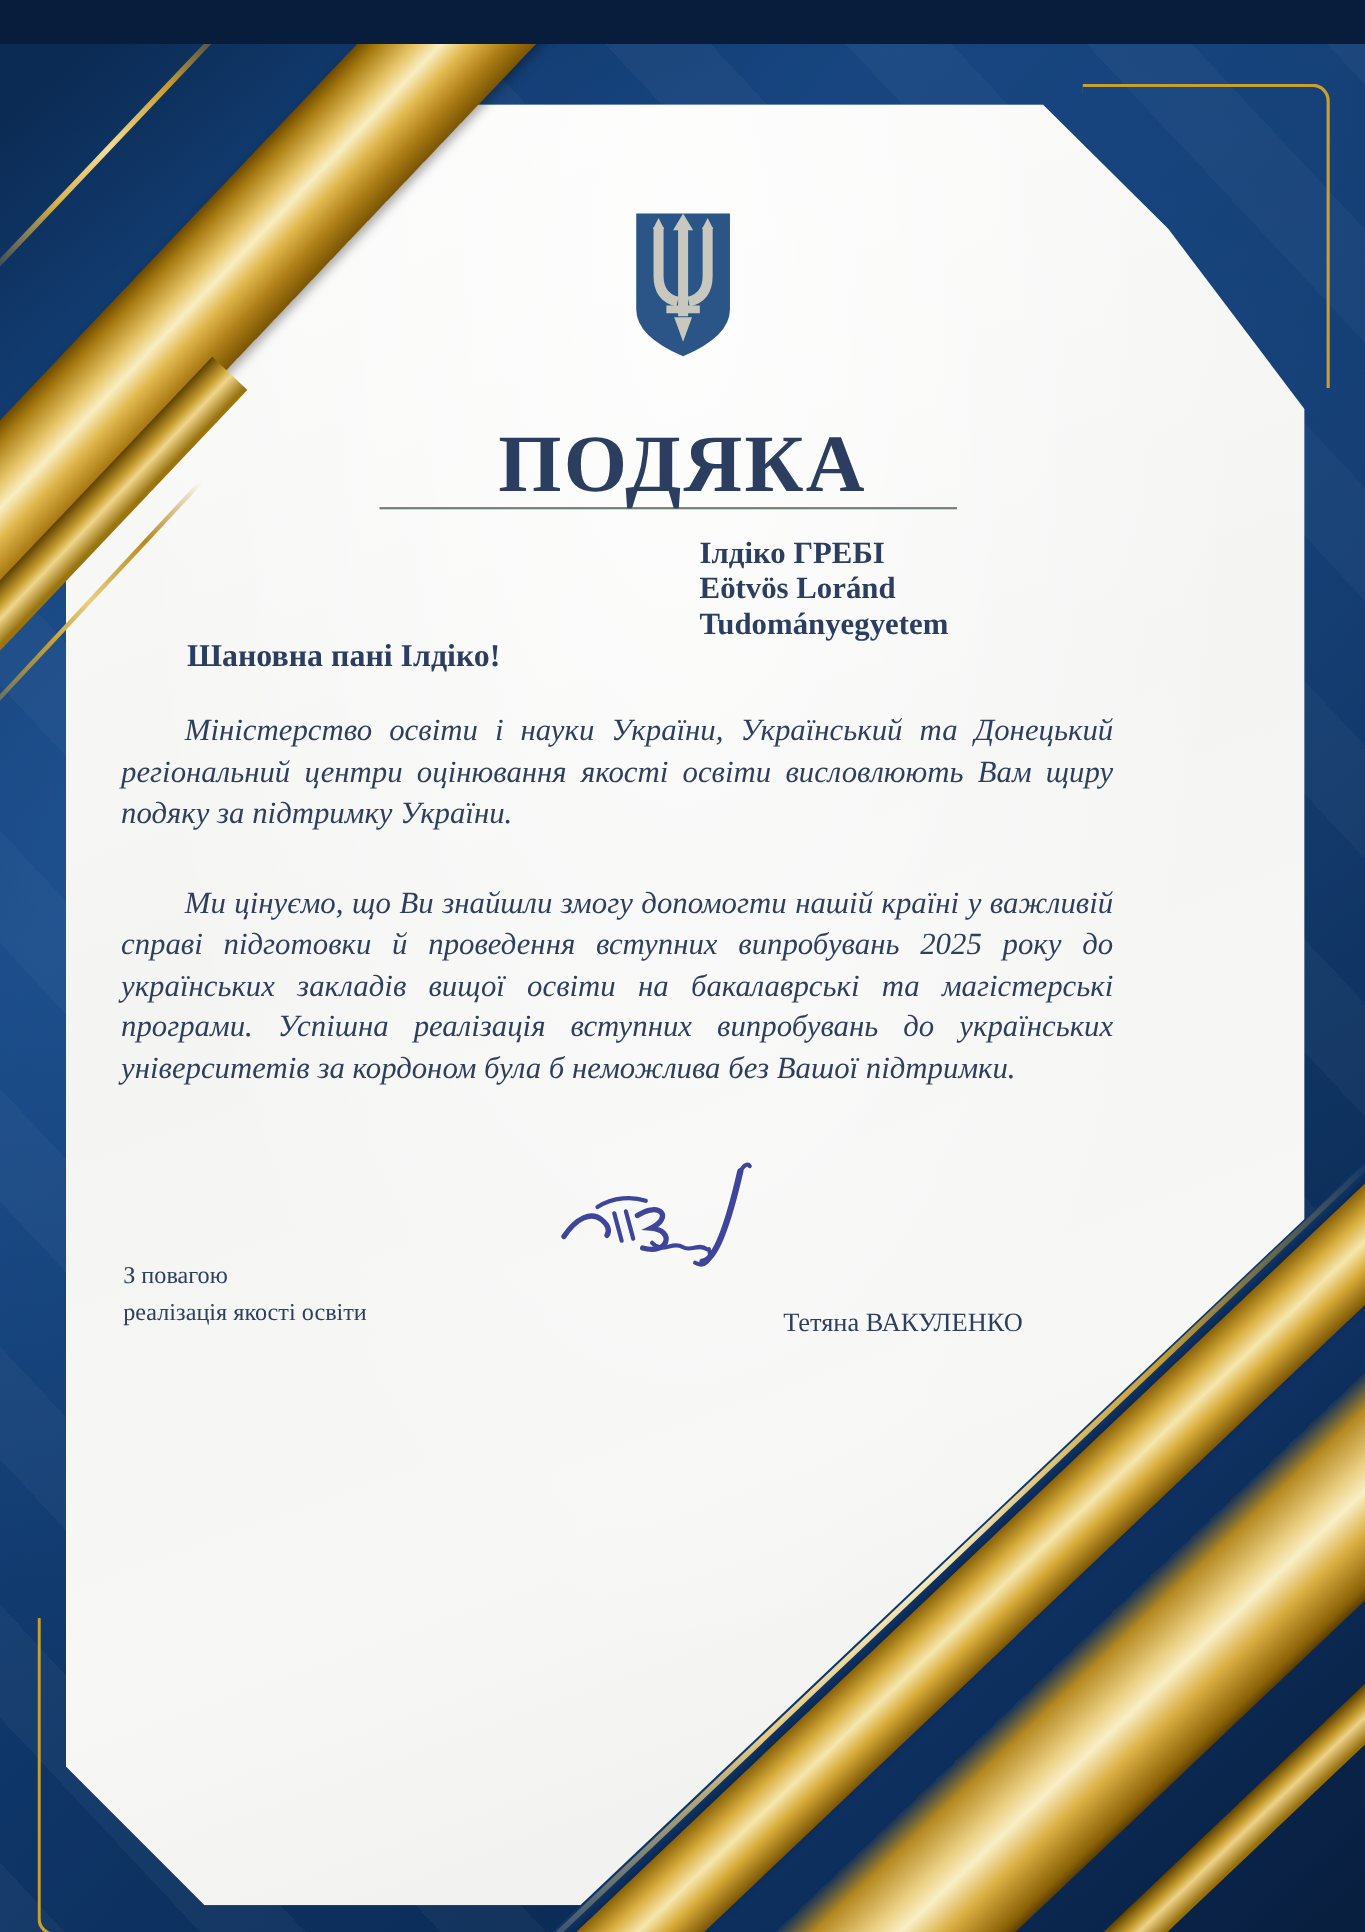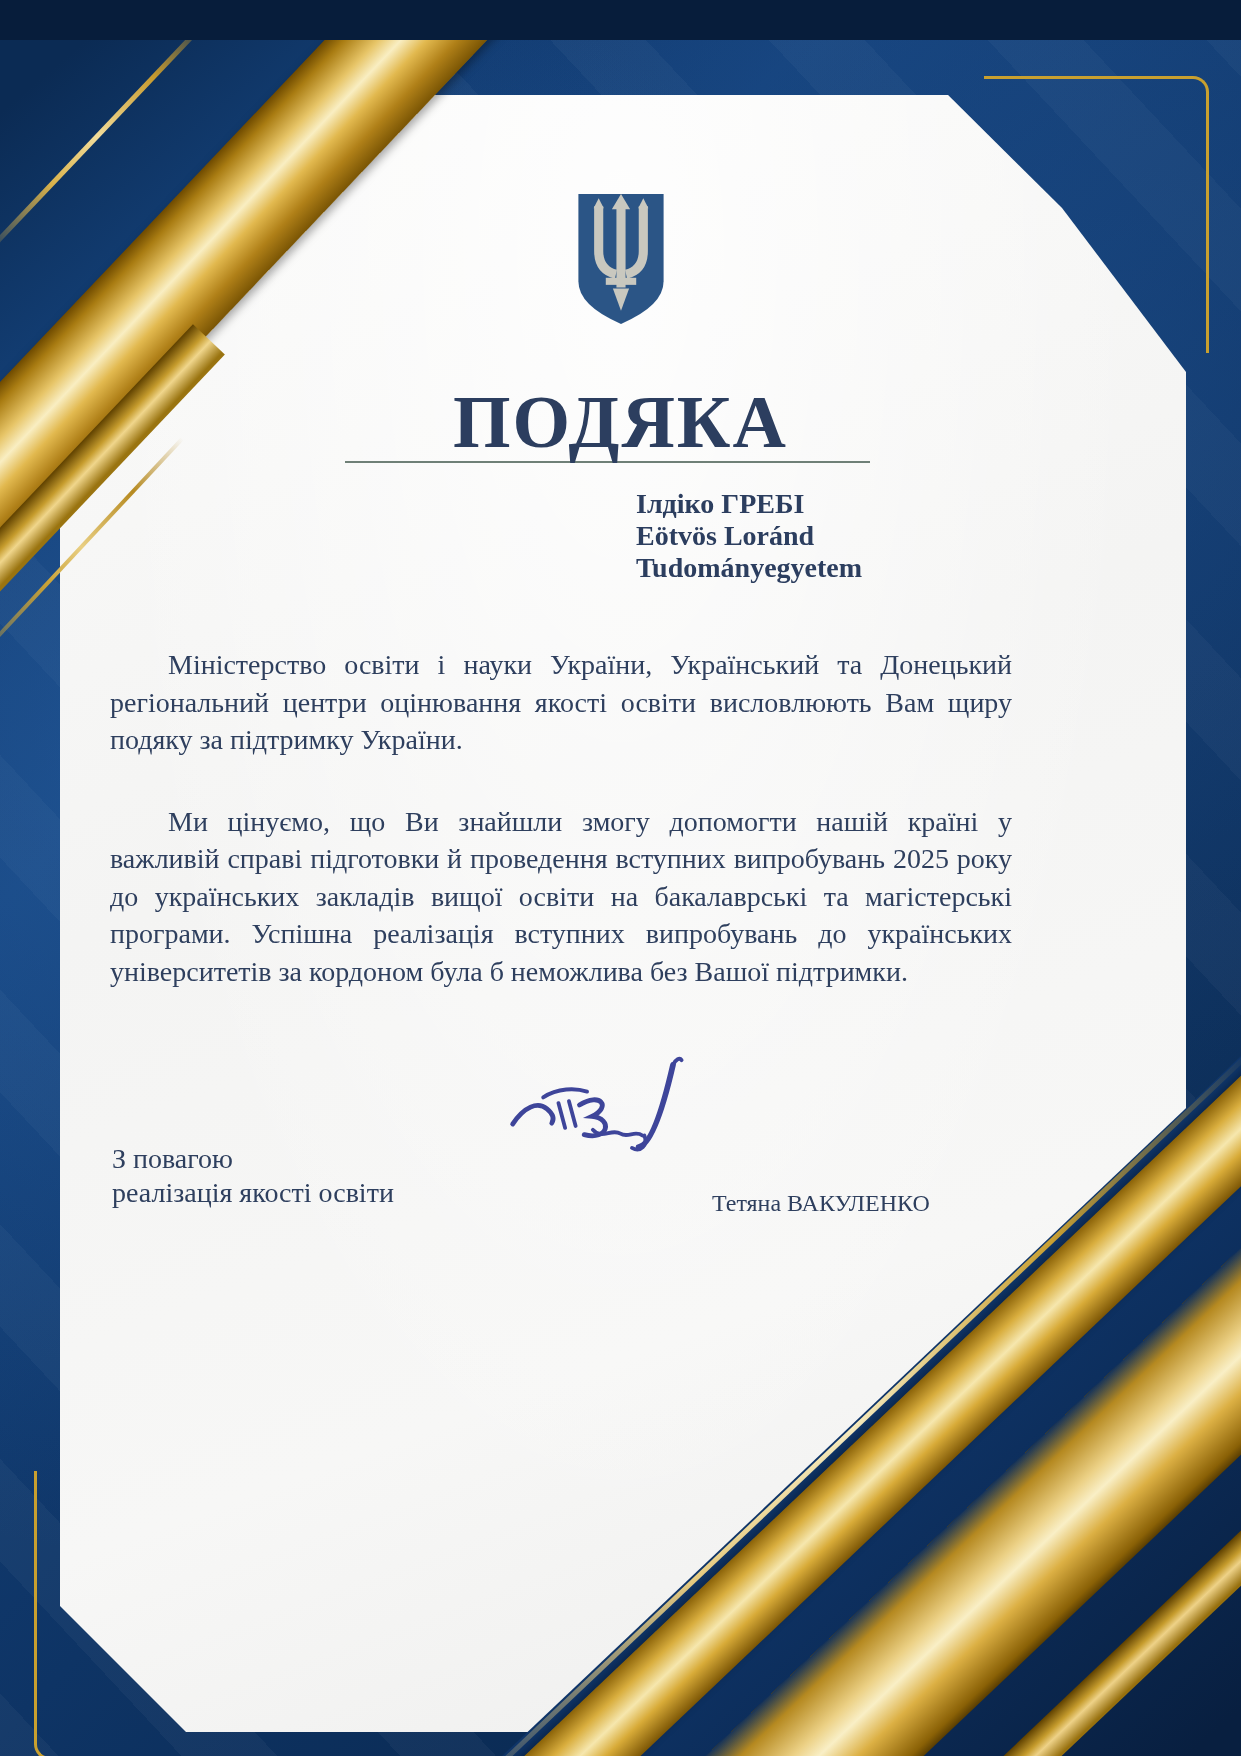"Шановна пані Ілдіко!" div.salutation { html: none -> <div>Шановна пані Ілдіко!</div> }
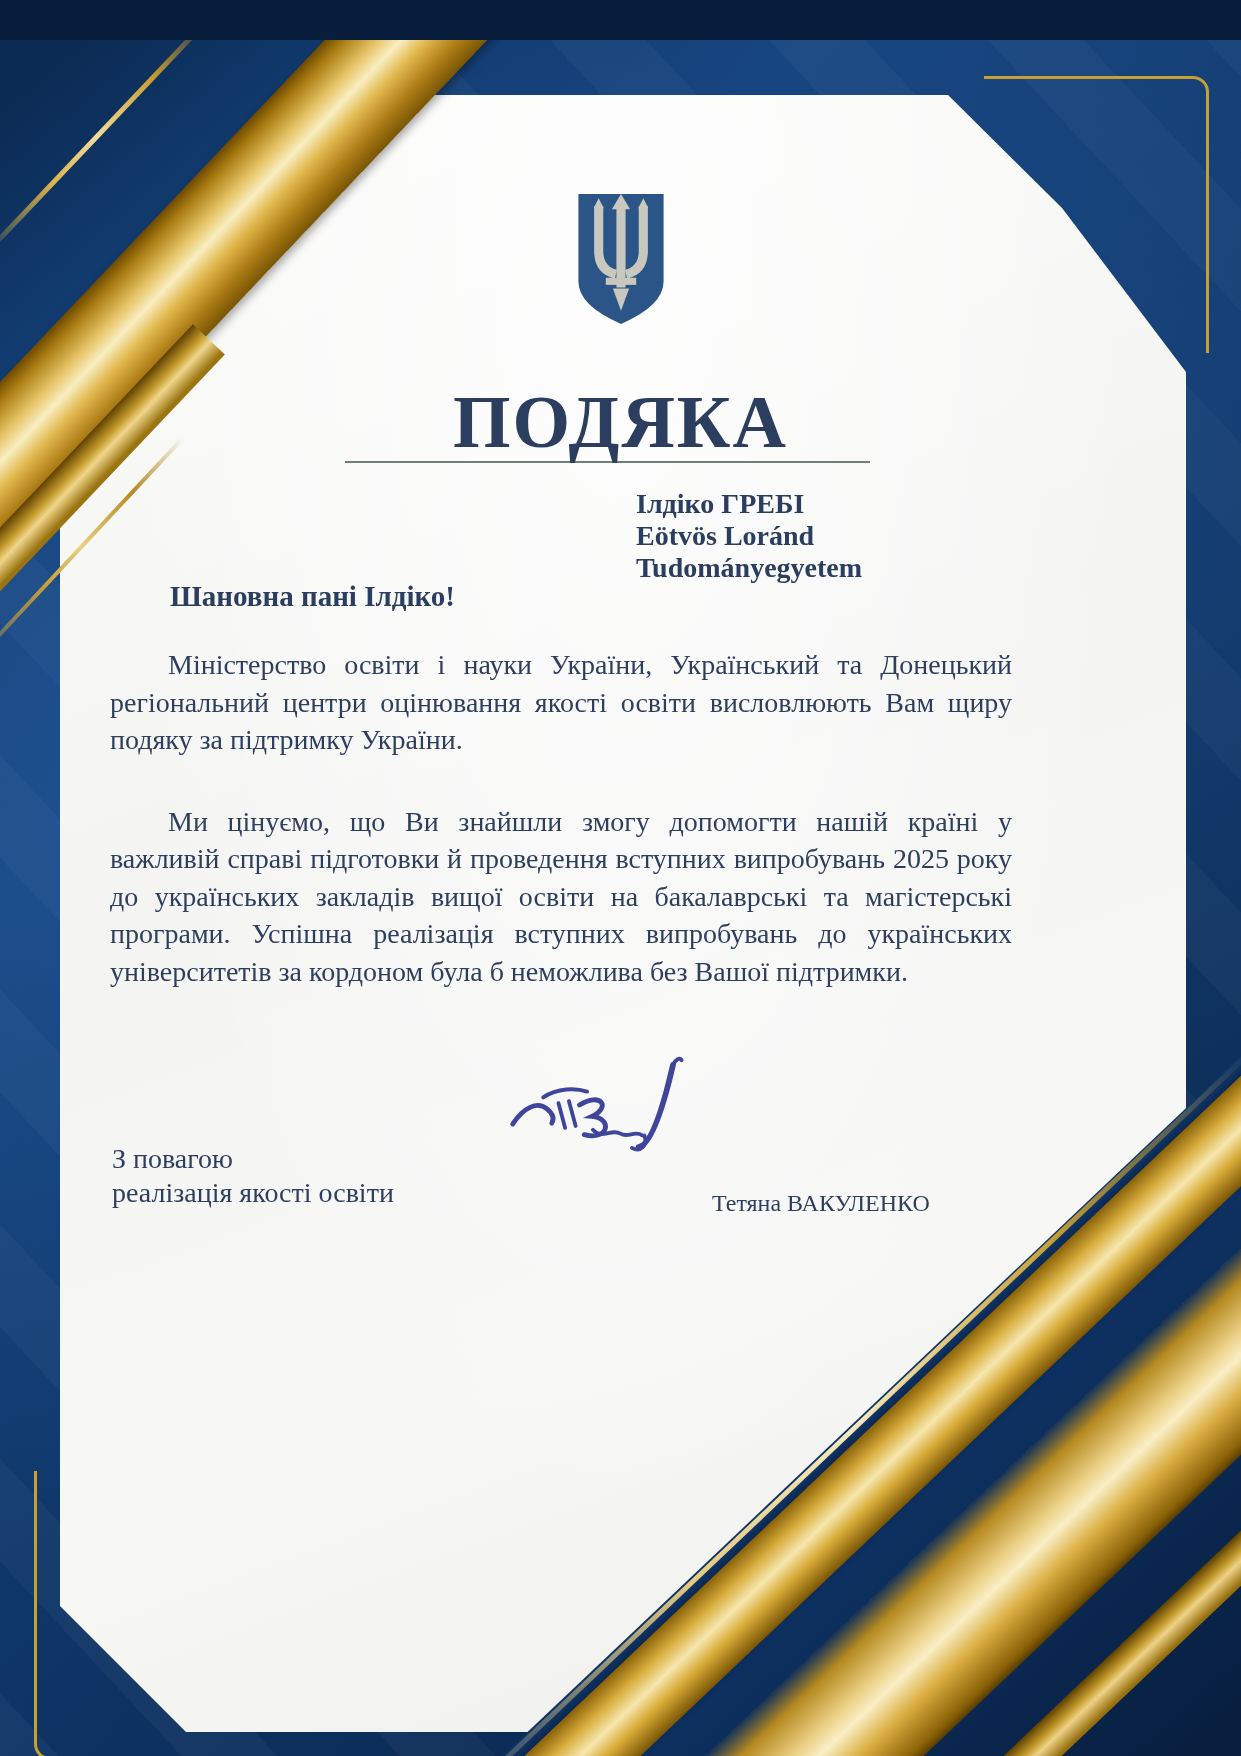"Міністерство освіти і науки України," .bodytext p { font-style: none -> italic }
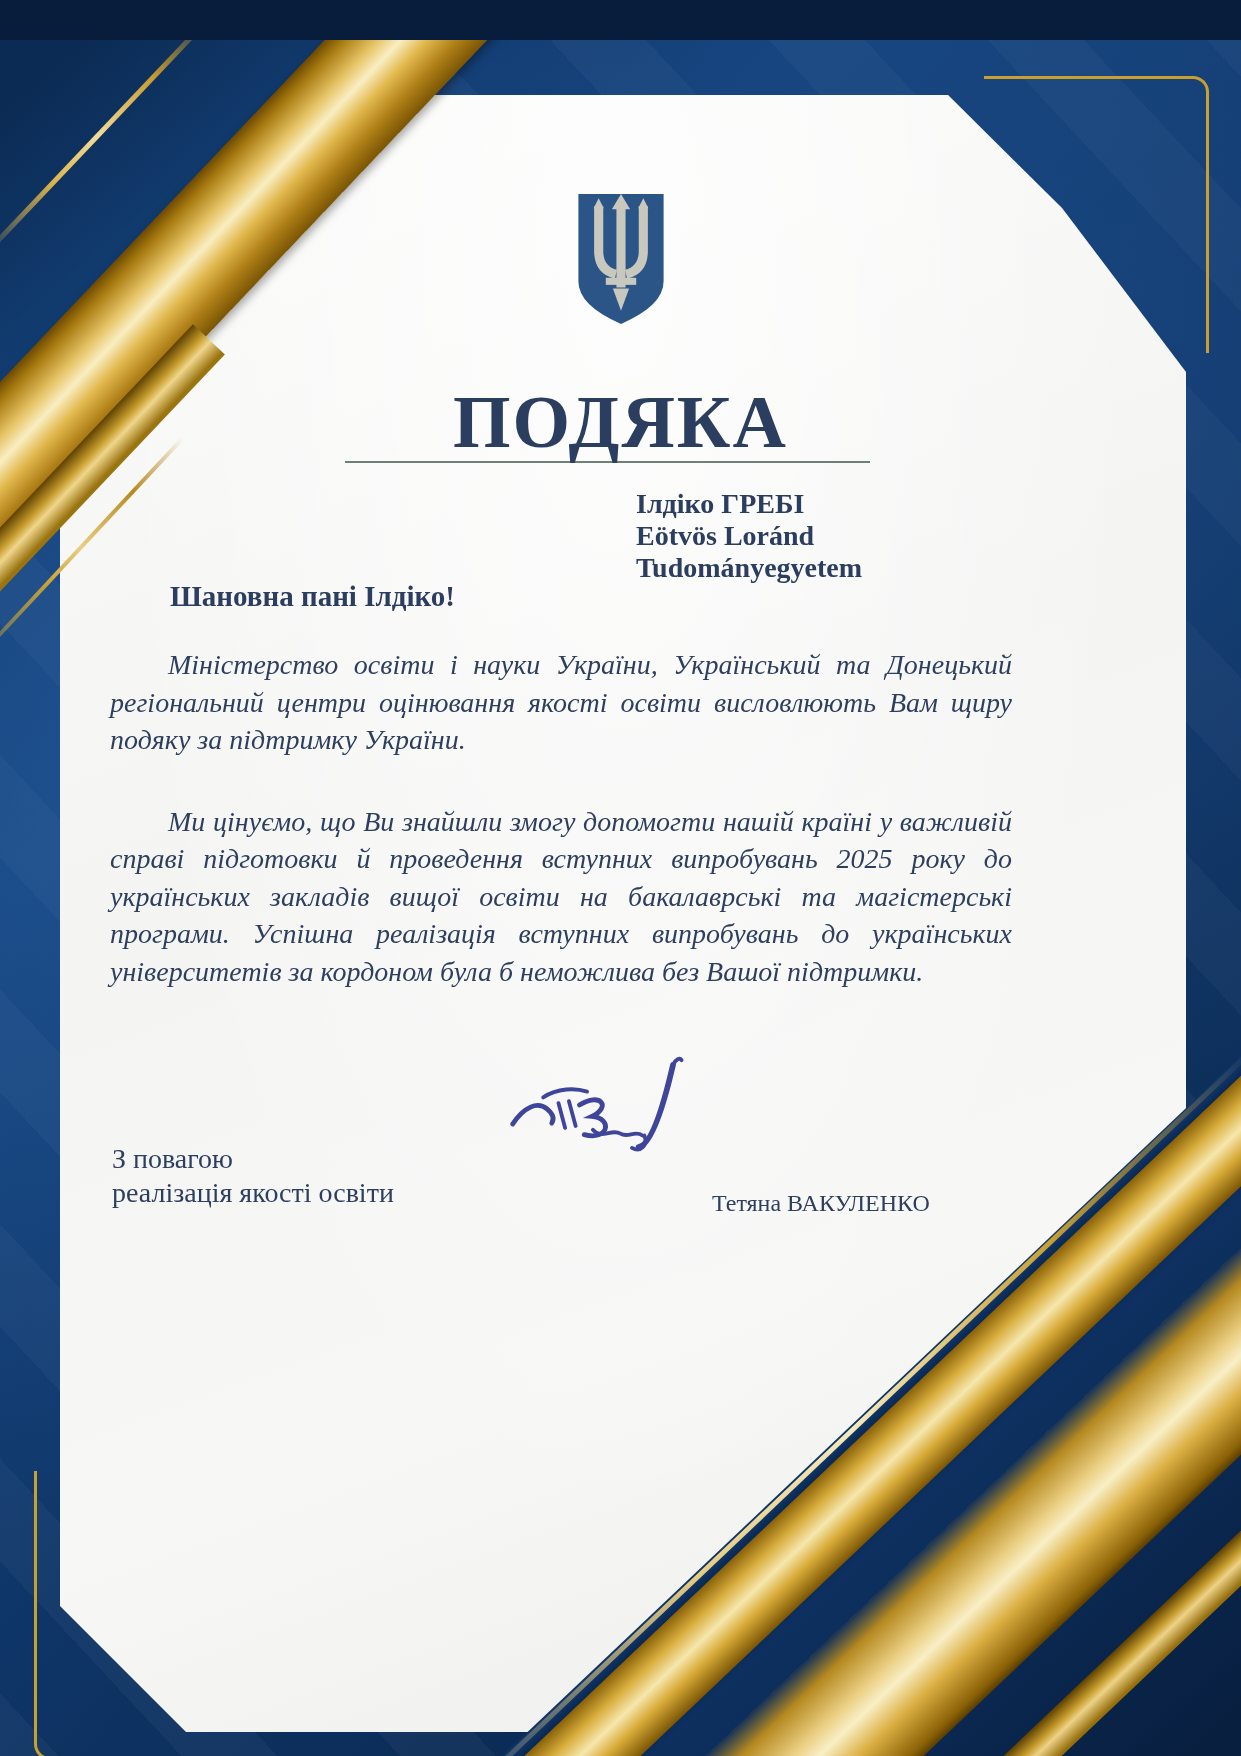"З повагою" .signoff { font-size: 28px -> 22px }
